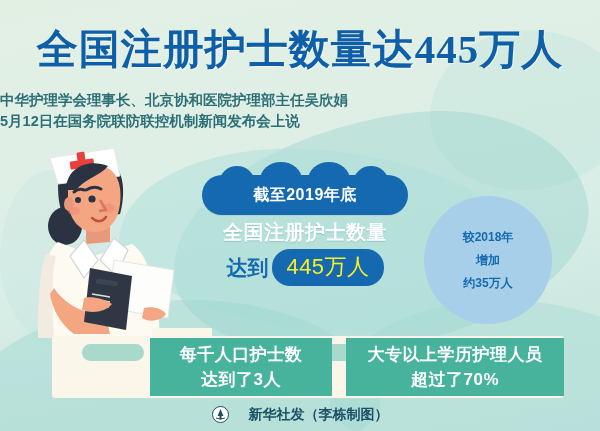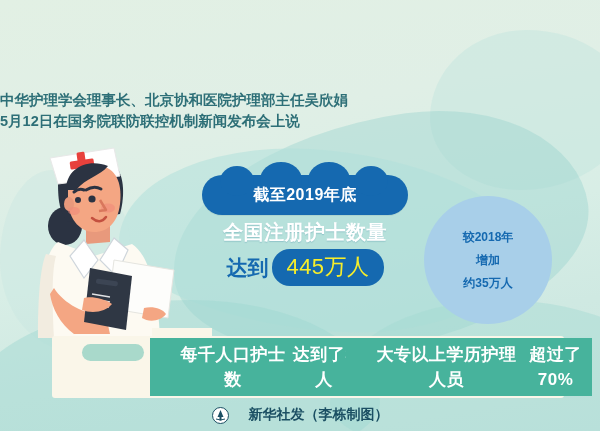"全国注册护士数量达445万人" div.headline { html: none -> <div>全国注册护士数量达445万人</div> }
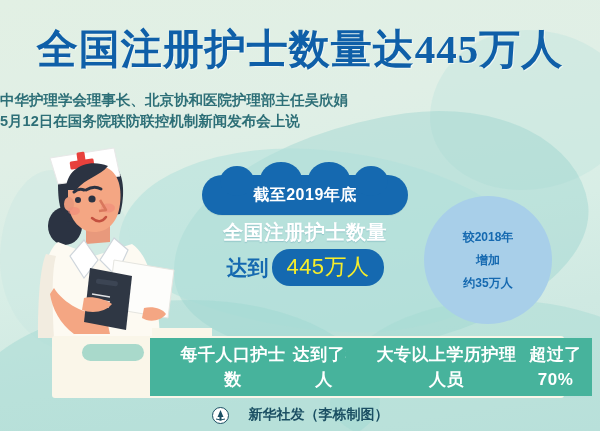"每千人口护士数" .stat-box { flex-direction: row -> column; padding-left: 28px -> none }
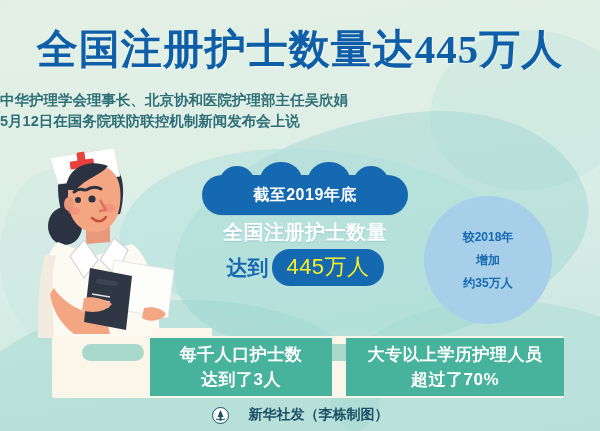"新华社发（李栋制图）" .footer { align-items: flex-end -> flex-start }
